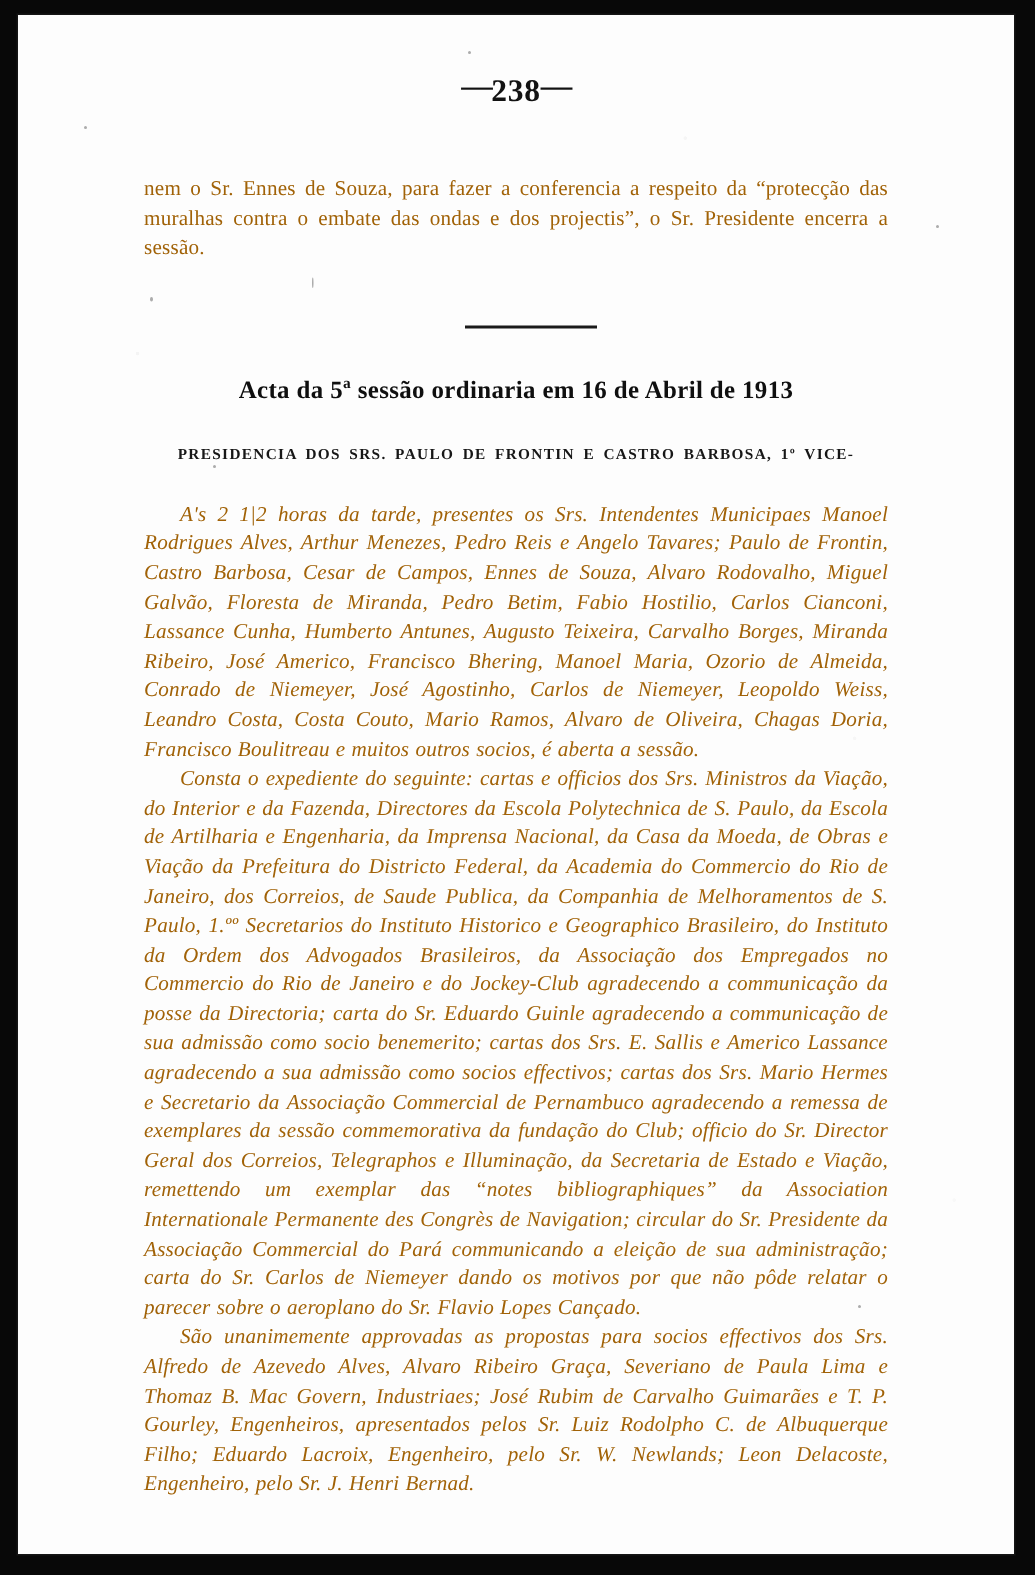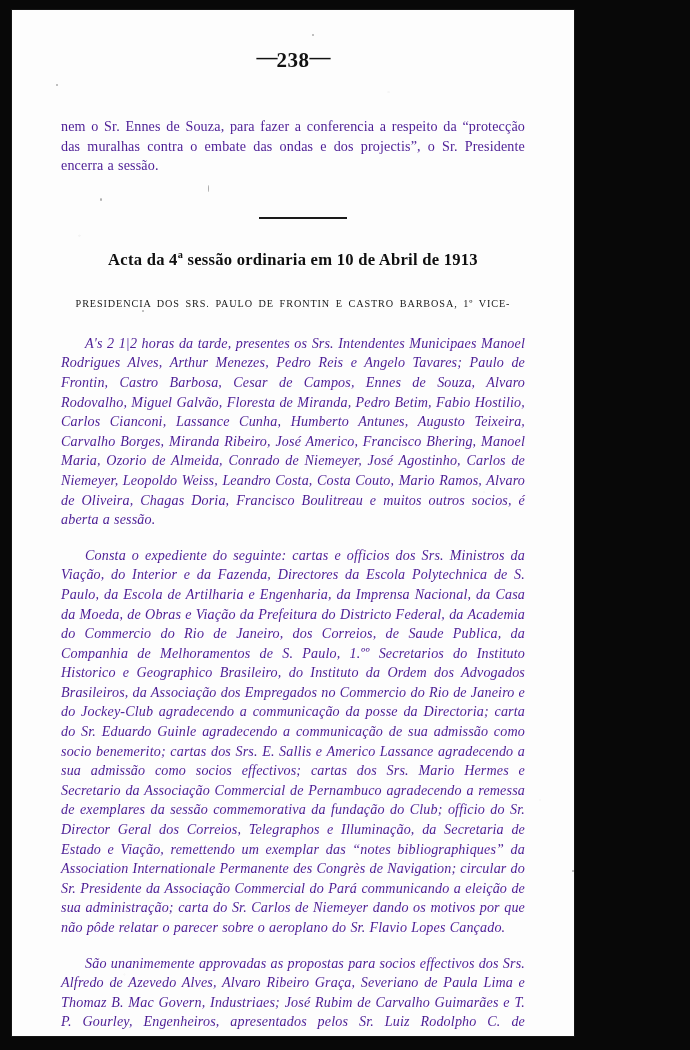"—238—" #paper { width: 562px -> 664px }
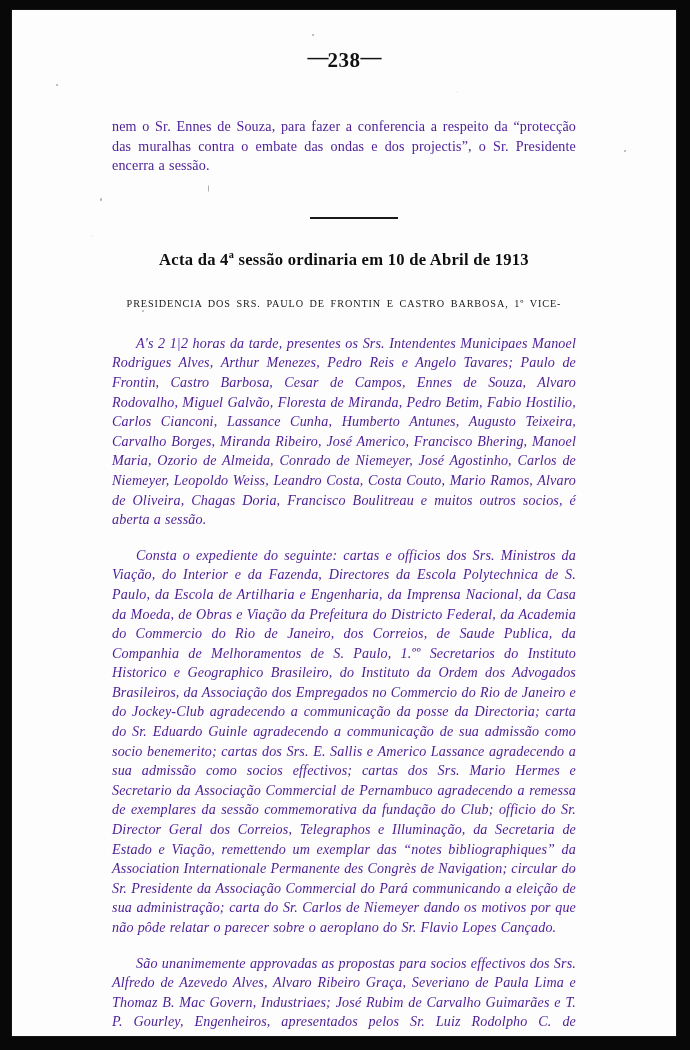"nem o Sr. Ennes de" p.para { color: #4c1d95 -> #a16207; margin: 16px -> 0 }
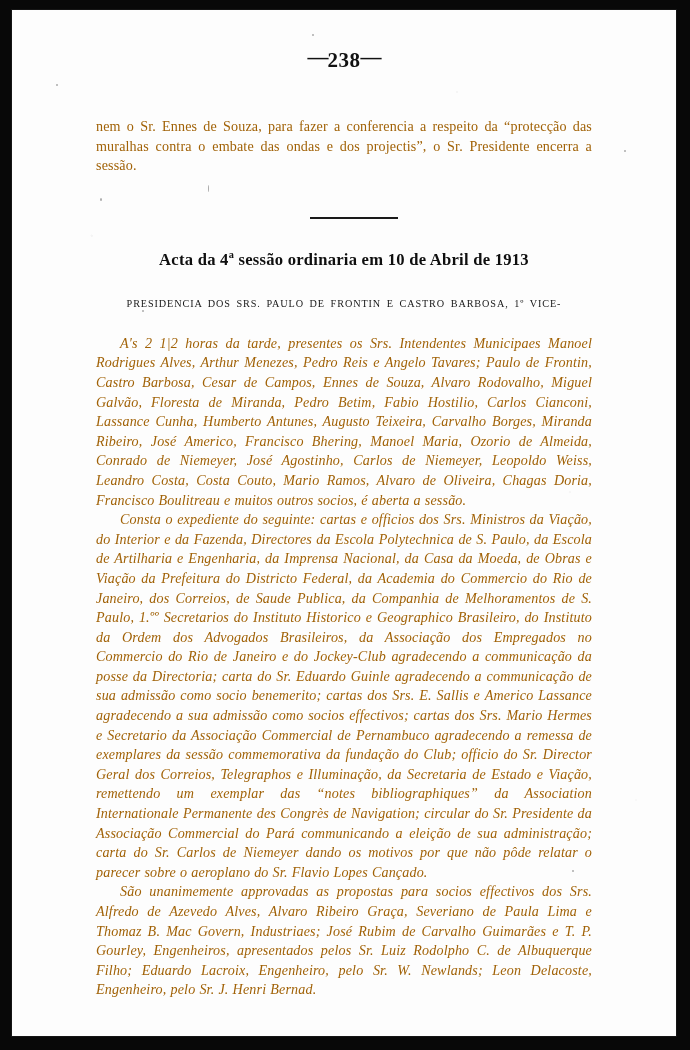"Acta da 4" span { text: 4 -> 5 }
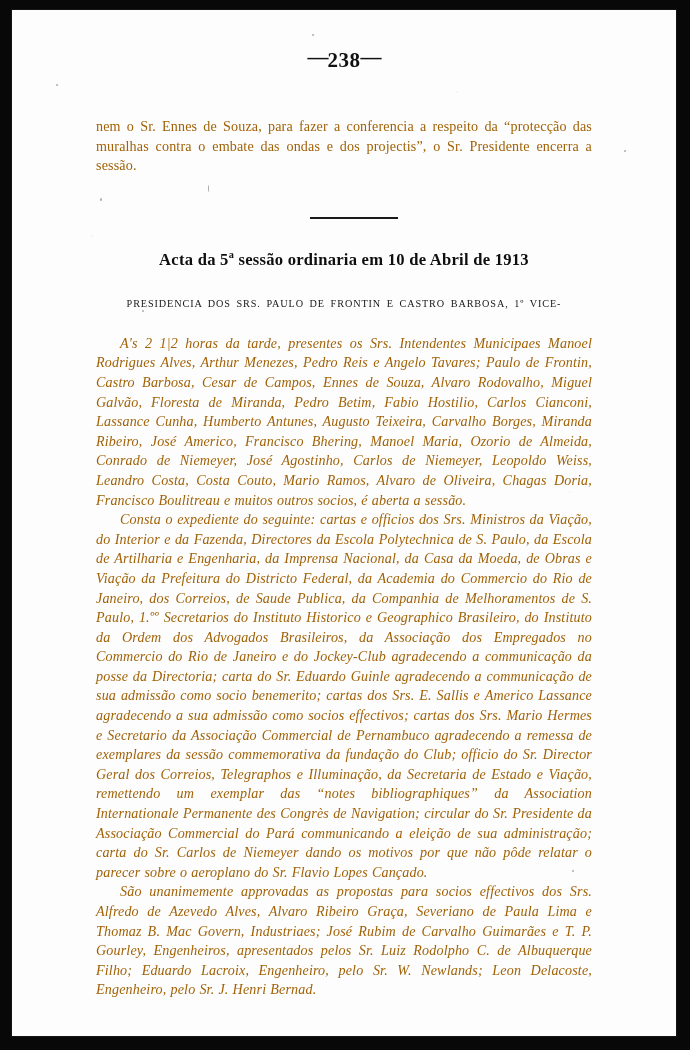"sessão ordinaria em 10 de" span { text: 10 -> 16 }
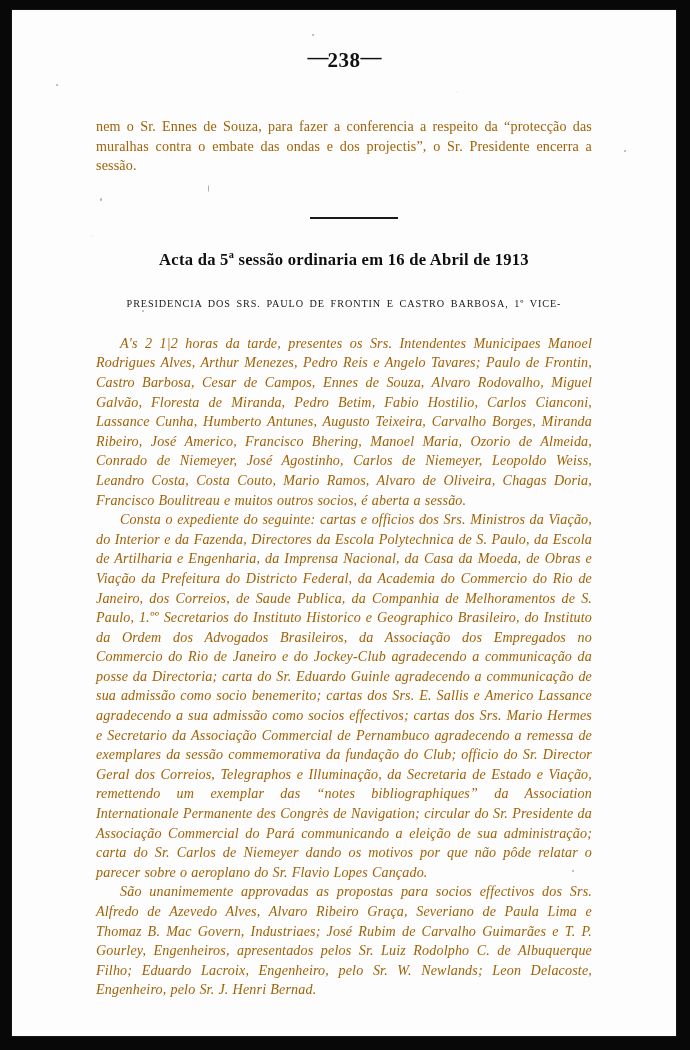"PRESIDENCIA DOS SRS. PAULO DE" h2.presidency { font-weight: 400 -> 700 }
